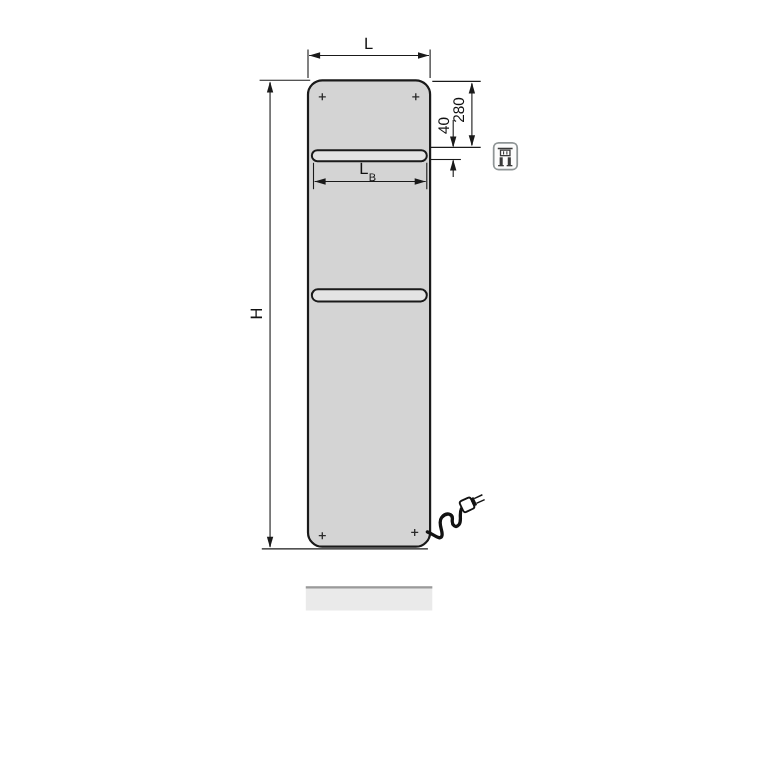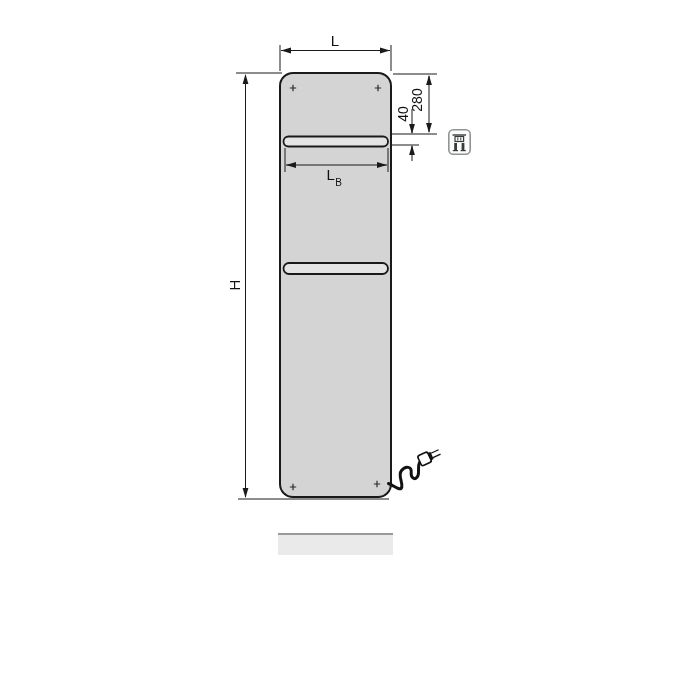"LB" span.dim-label { margin-top: 20px -> none }
